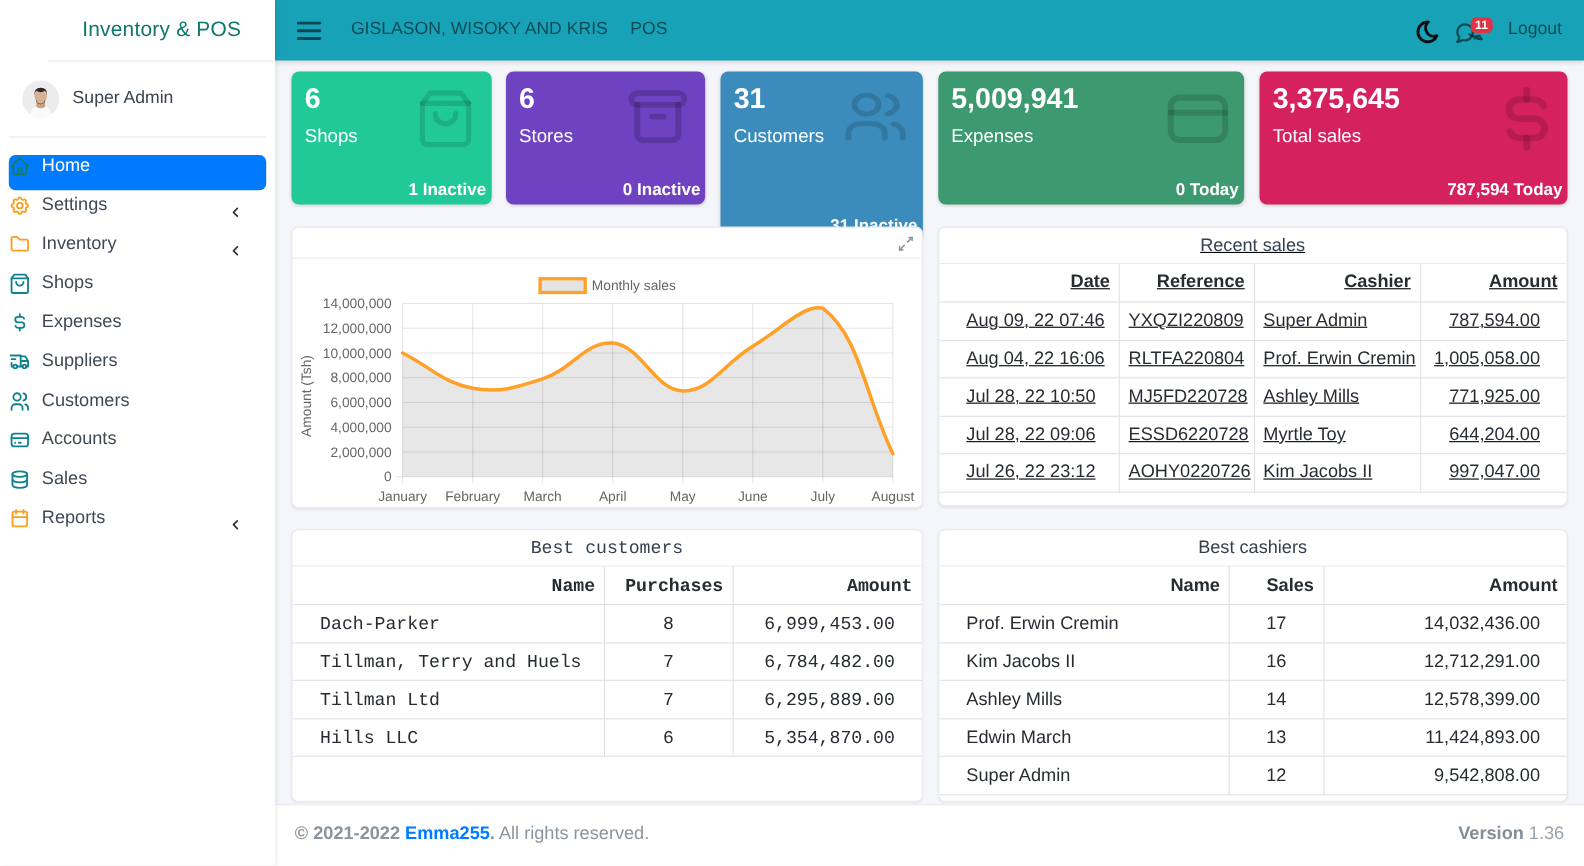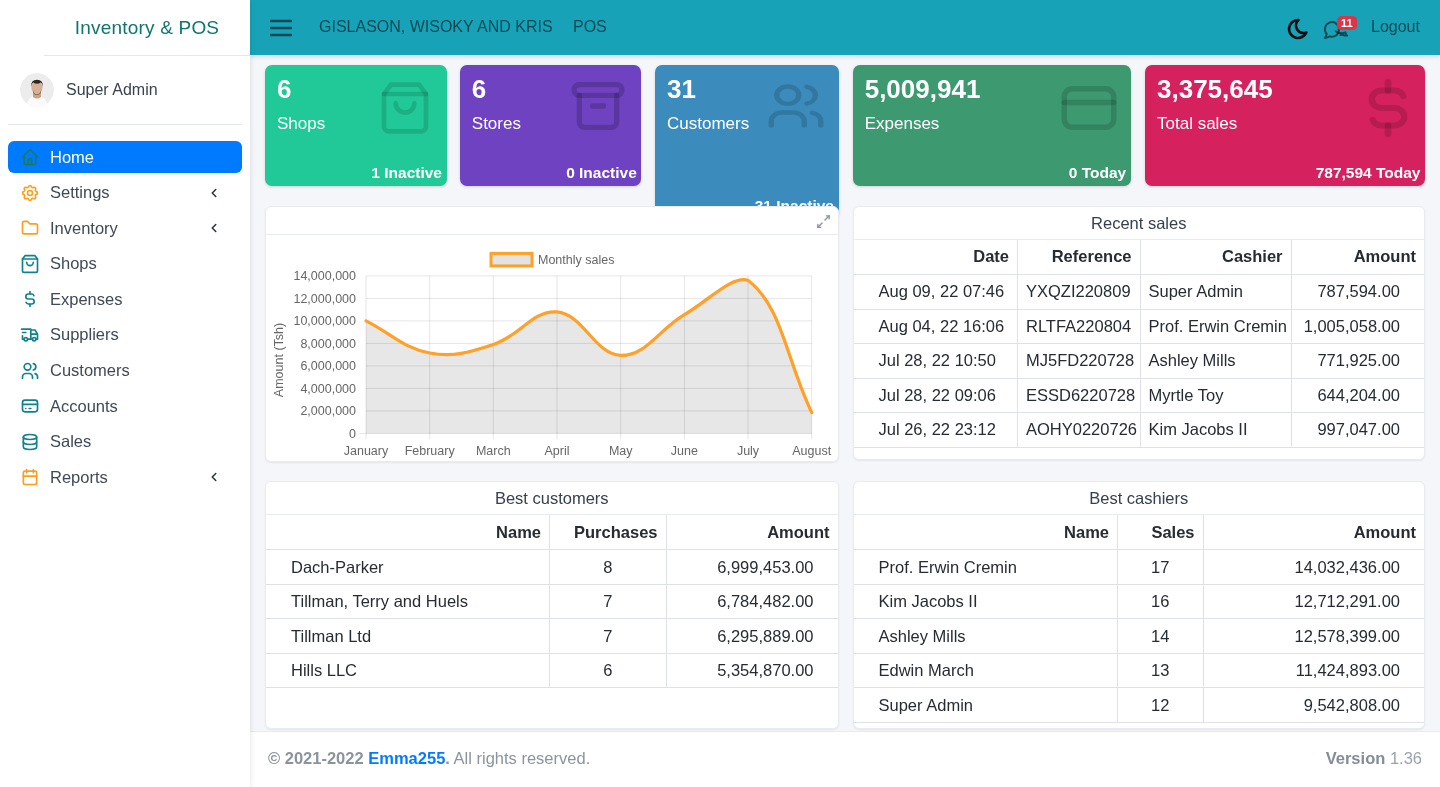"Home" #menu li { align-items: center -> flex-start; padding-left: 12px -> 0 }
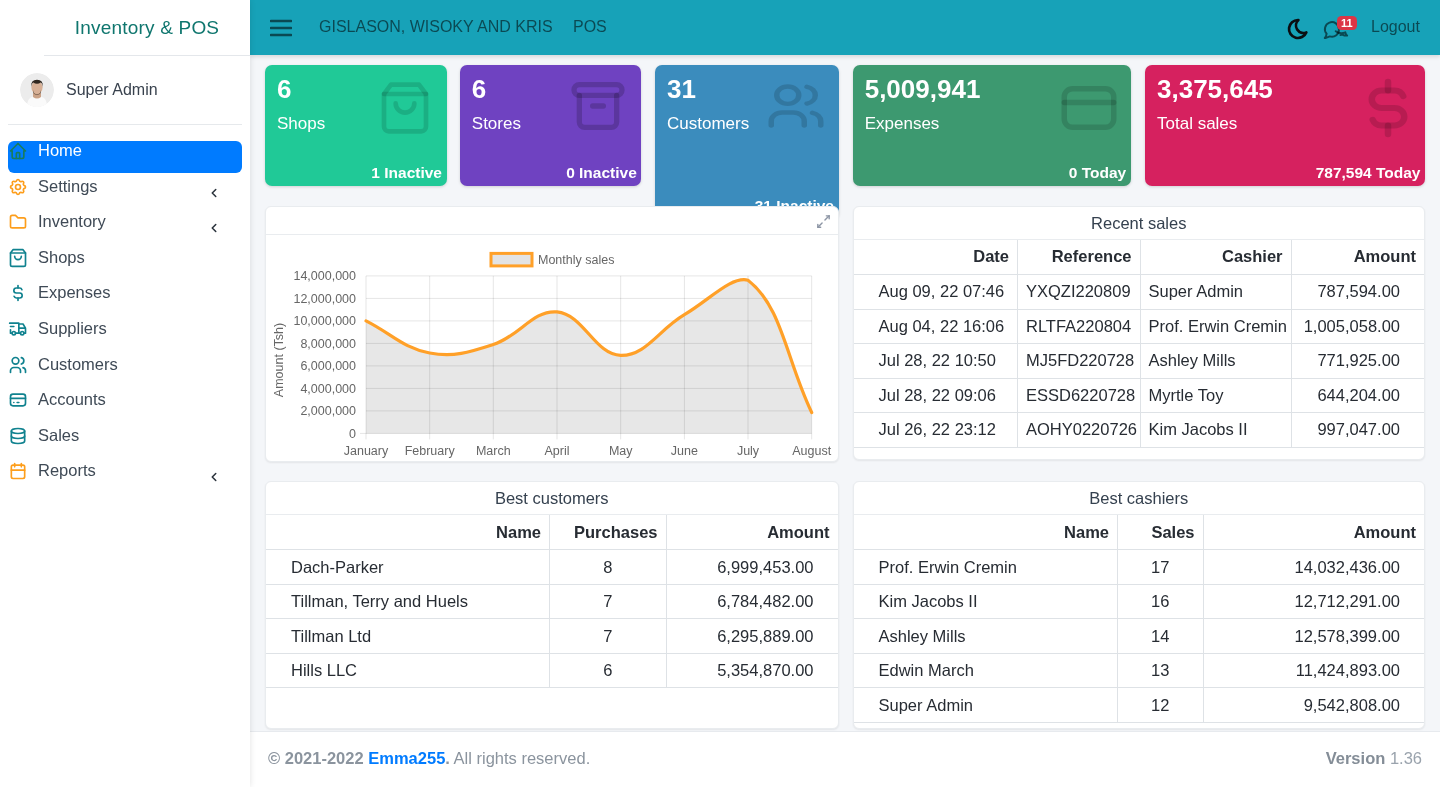"Recent sales" div.card { text-decoration: none -> underline }
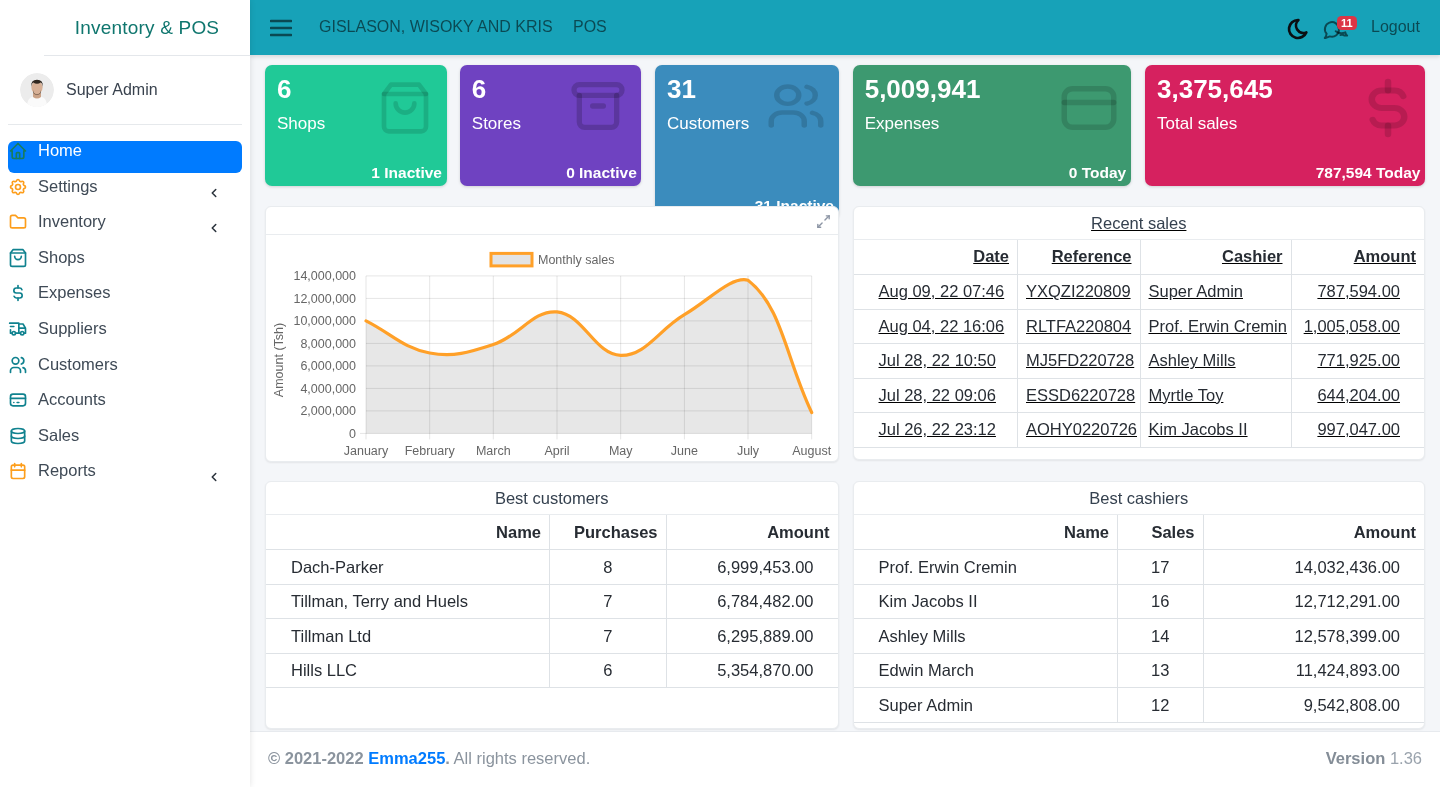"Best customers" div.card { font-family: none -> Liberation Mono, monospace }
